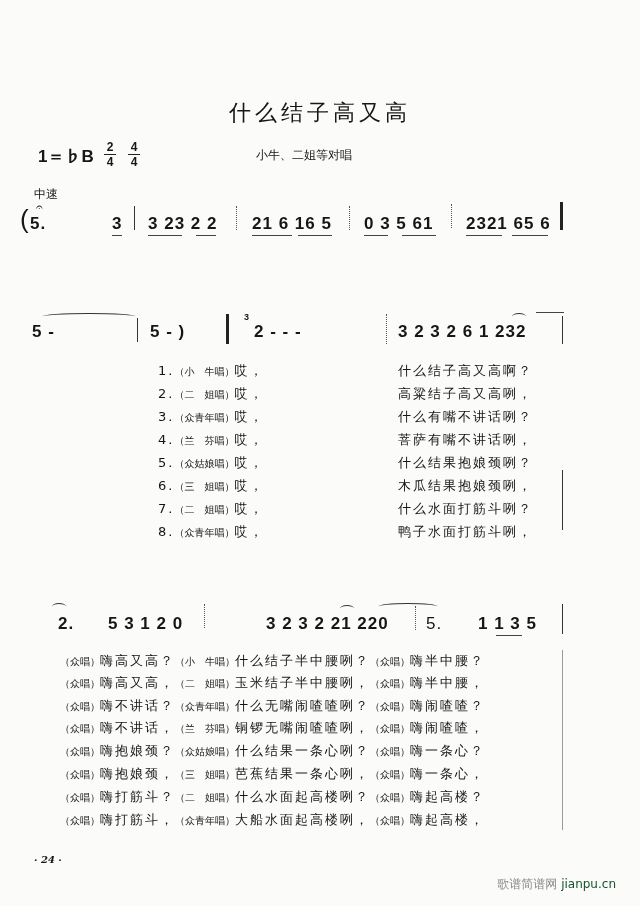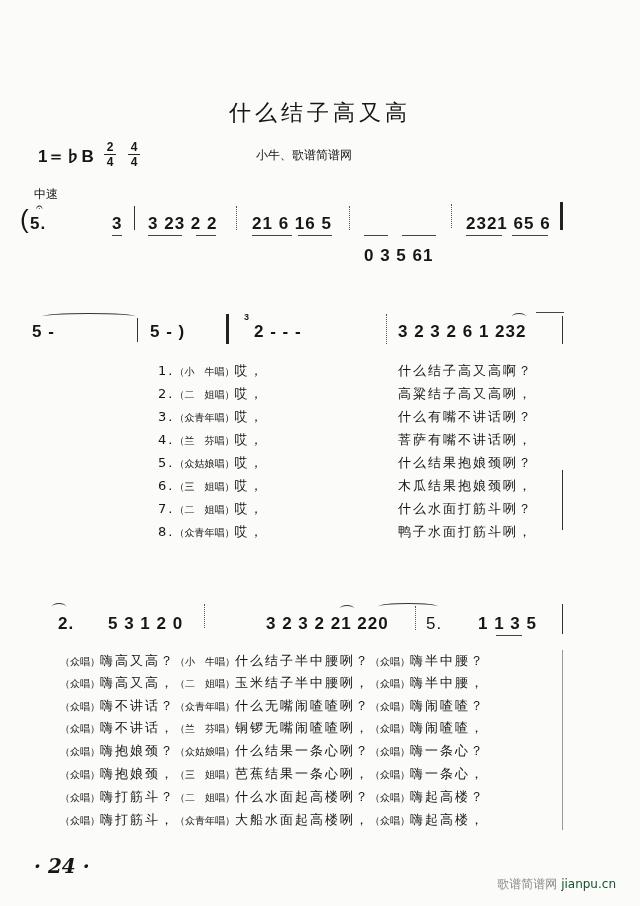"小牛、歌谱简谱网" div.abs { text: 歌谱简谱网 -> 二姐等对唱 }
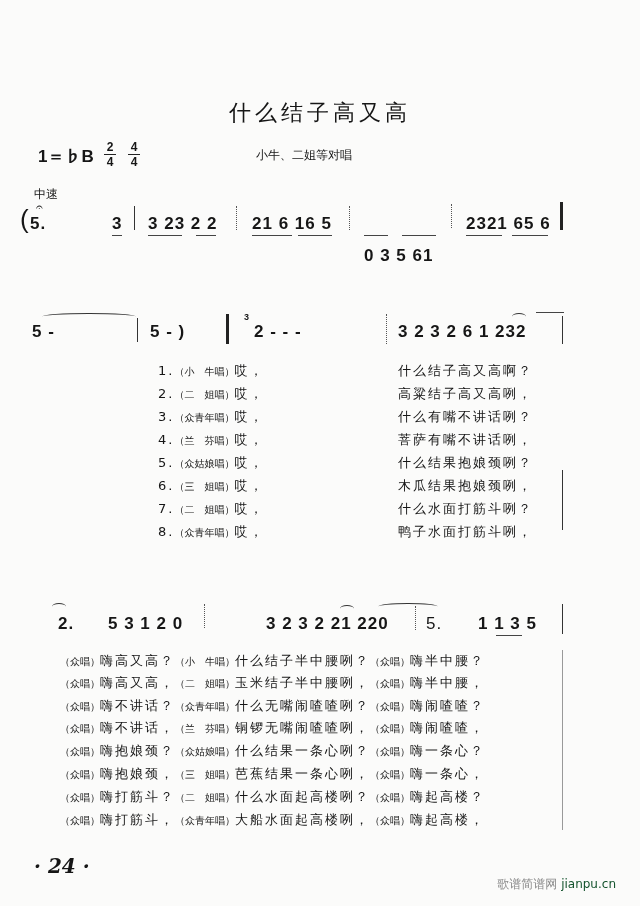"0 3 5 61" div.n { margin-top: 32px -> none }
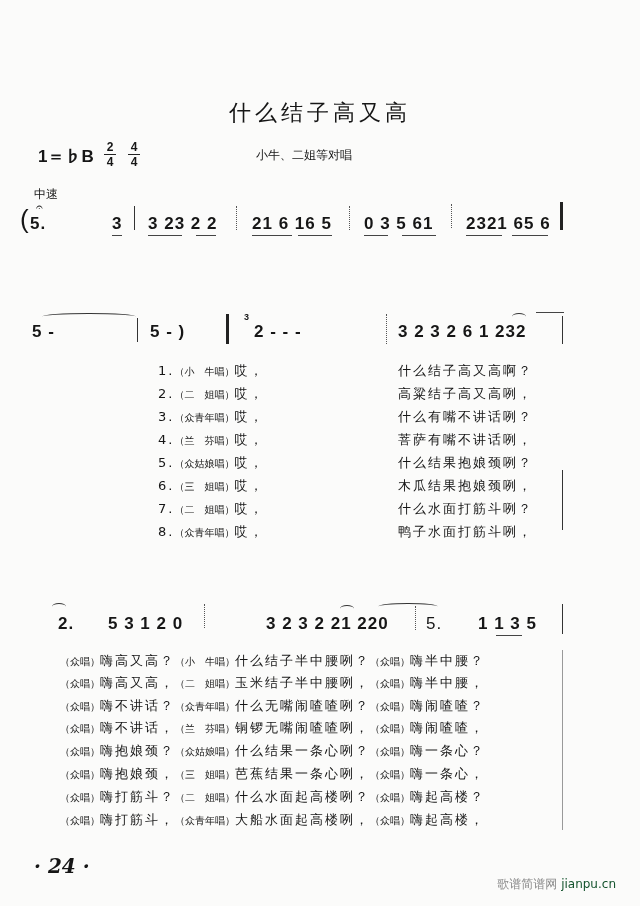"· 24 ·" .pagenum { font-size: 20px -> 10px }
